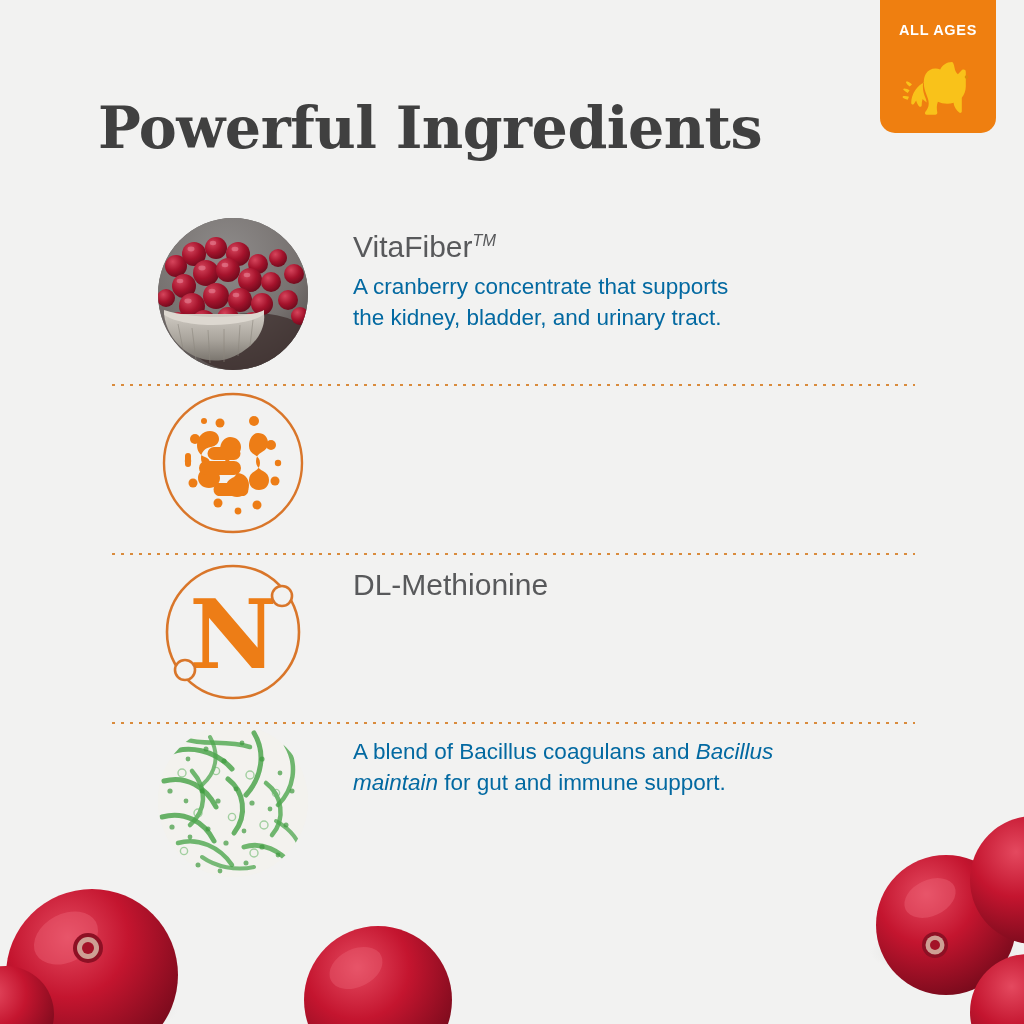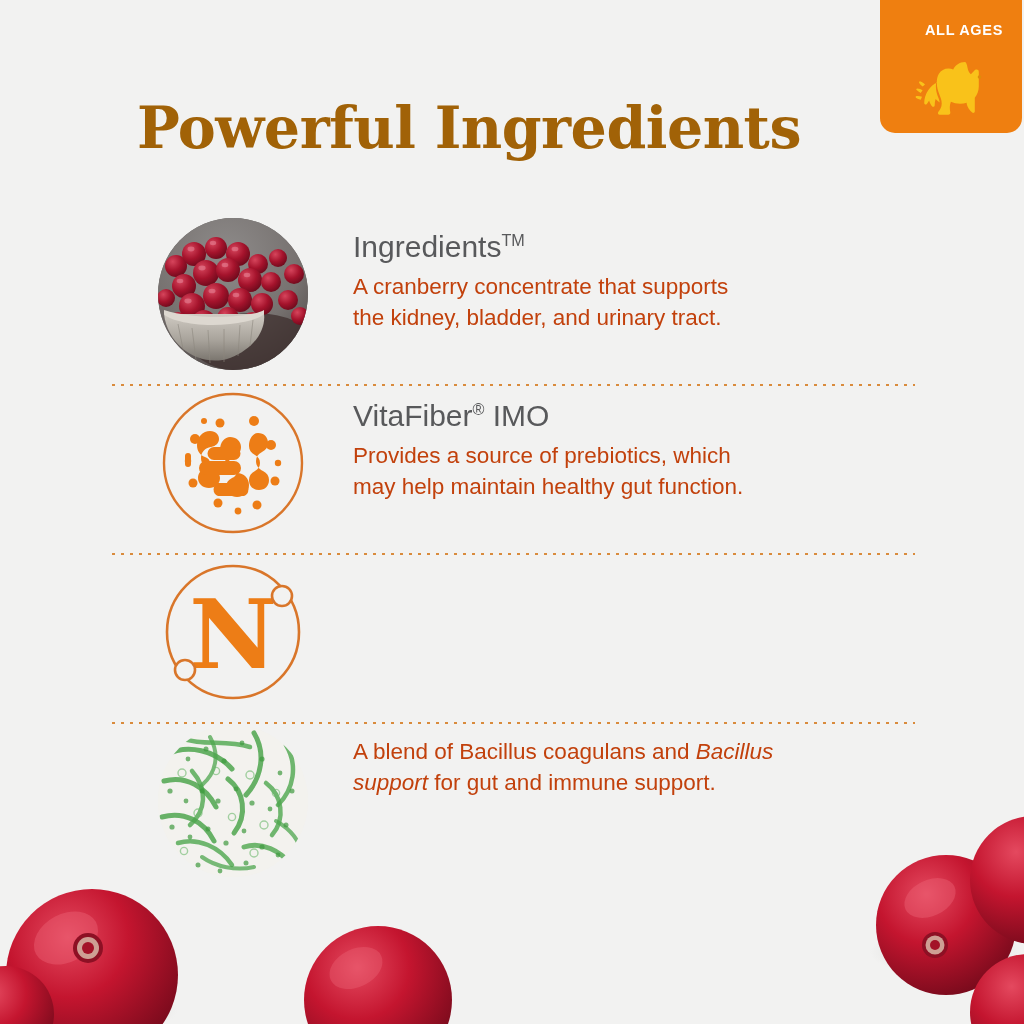"ALL AGES" .badge { padding-left: 26px -> none }
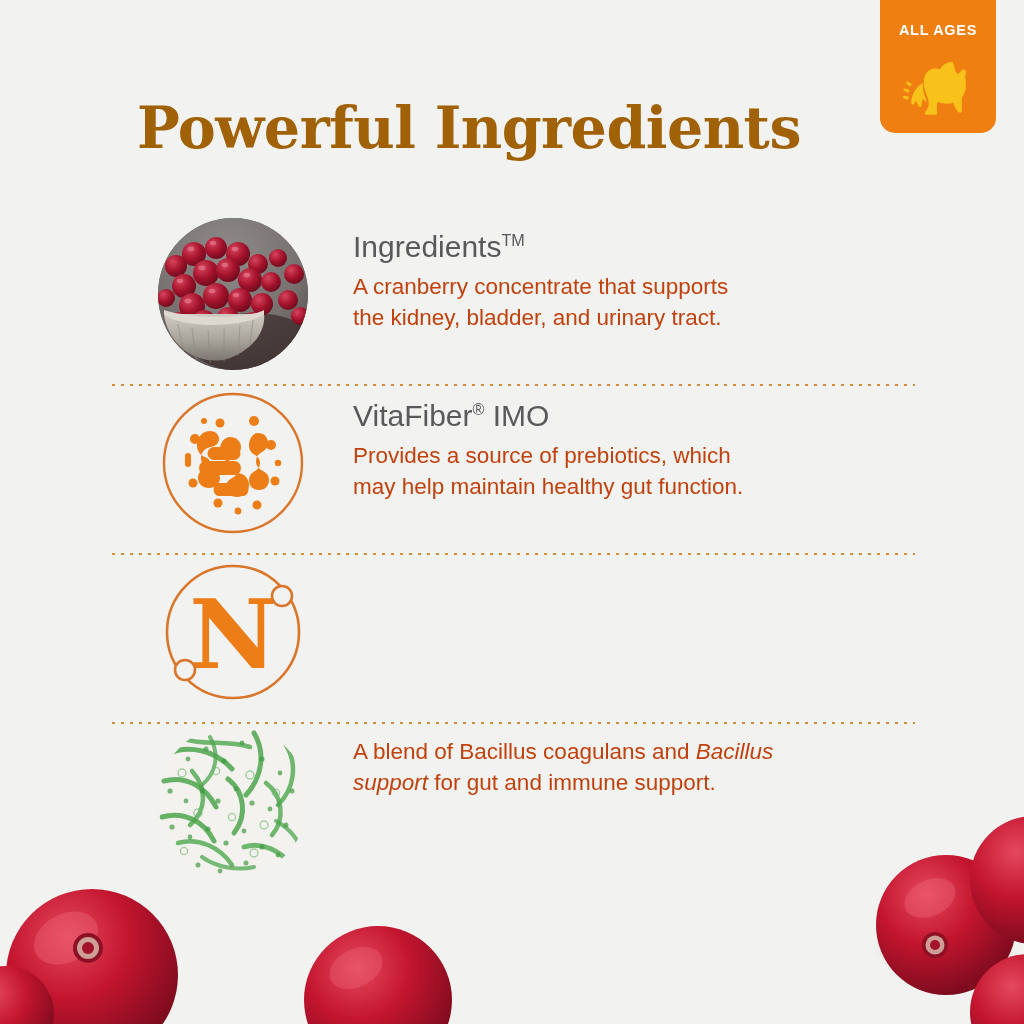"Powerful Ingredients" .title { color: #a16207 -> #404040; margin-left: 39px -> none }
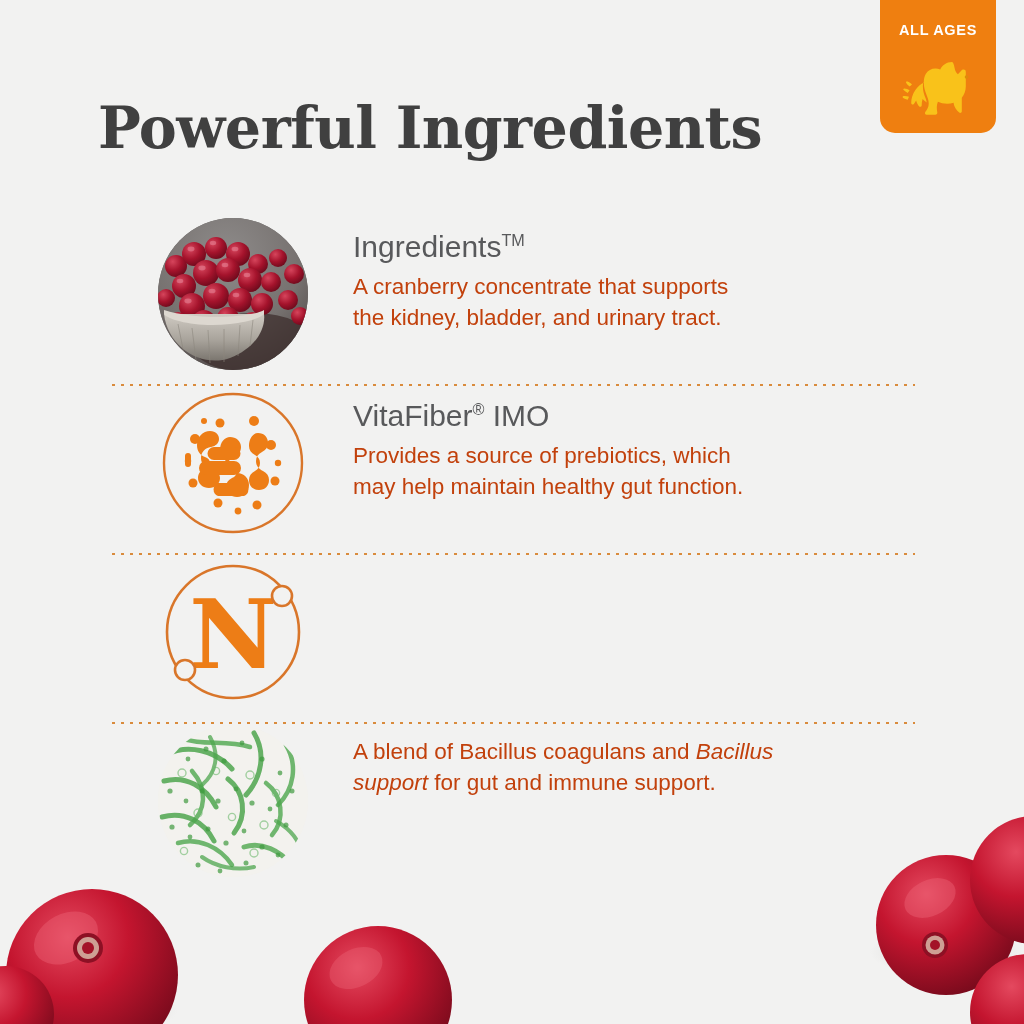"Ingredients" span { text: Ingredients -> VitaFiber }
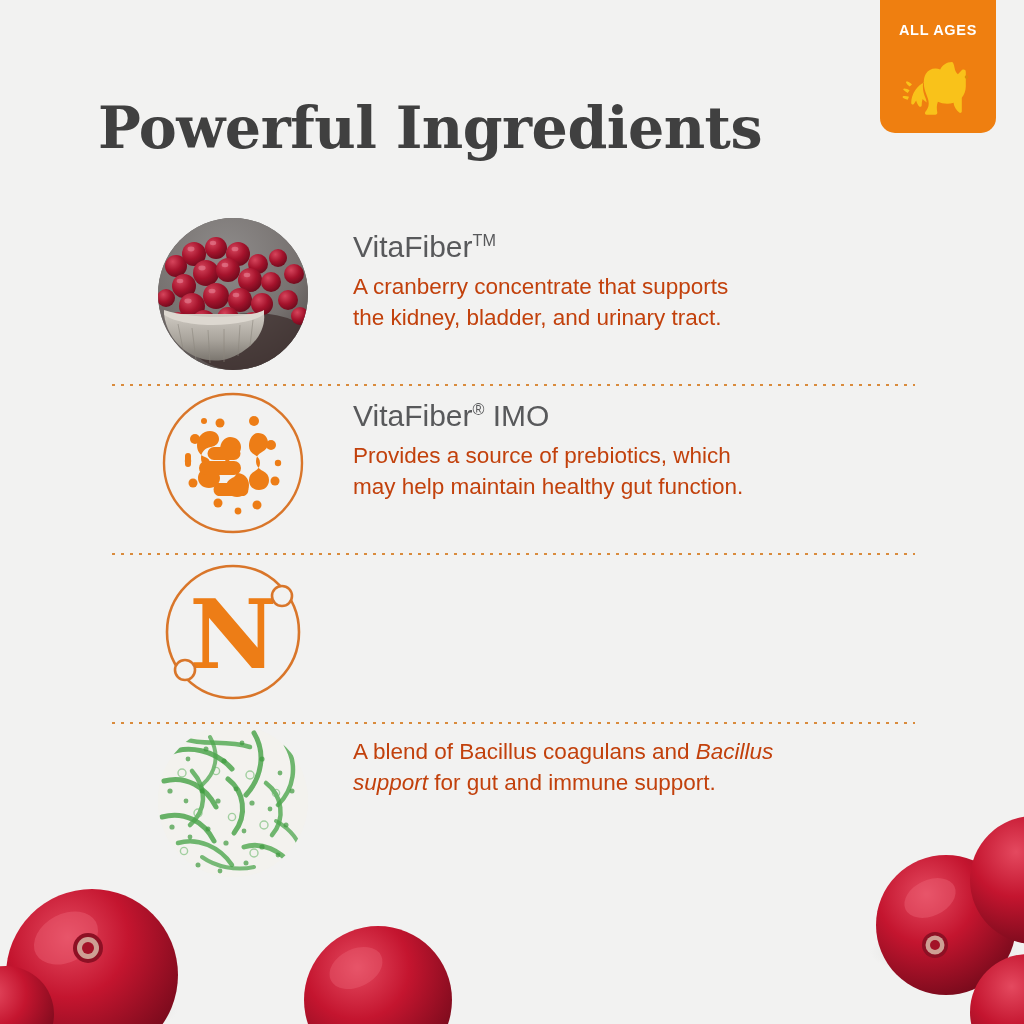"TM" .row-title sup { font-style: none -> italic }
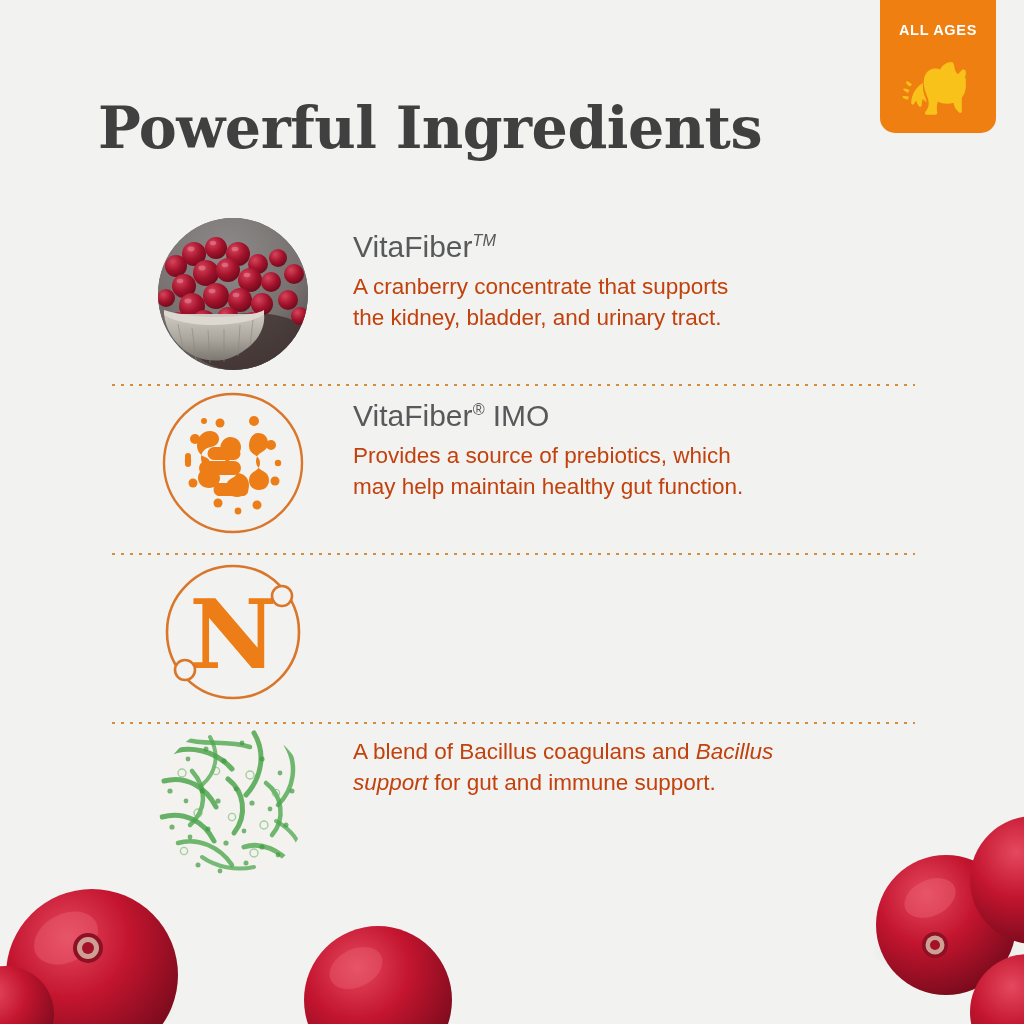"A cranberry concentrate that supports" .row-desc { color: #c2410c -> #0369a1 }
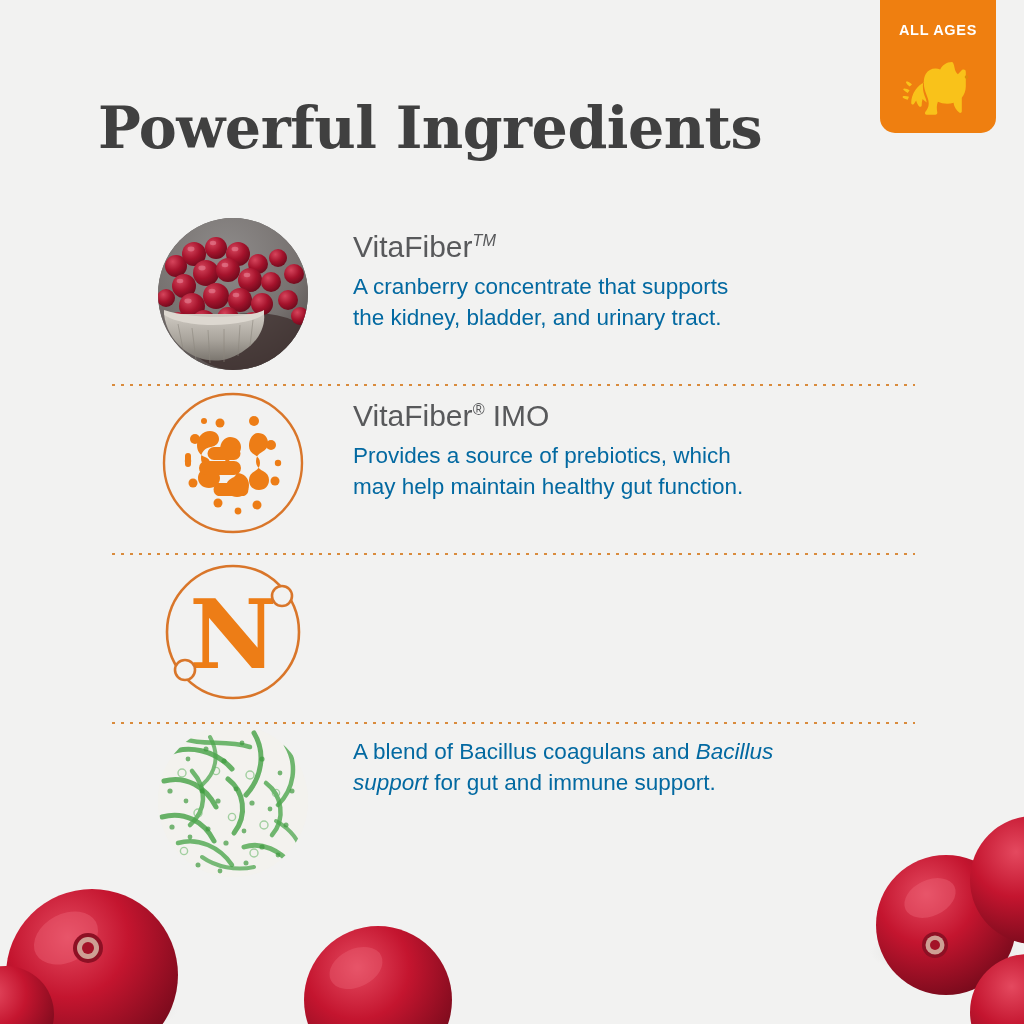"VitaFiber® IMO" div.row-text { html: <div> <div> <span>VitaFiber</span><sup>®</sup><span> IMO</span> </div> <div>Provides a source of prebiotics, which<br>may help maintain healthy gut function.</div> </div> -> none }
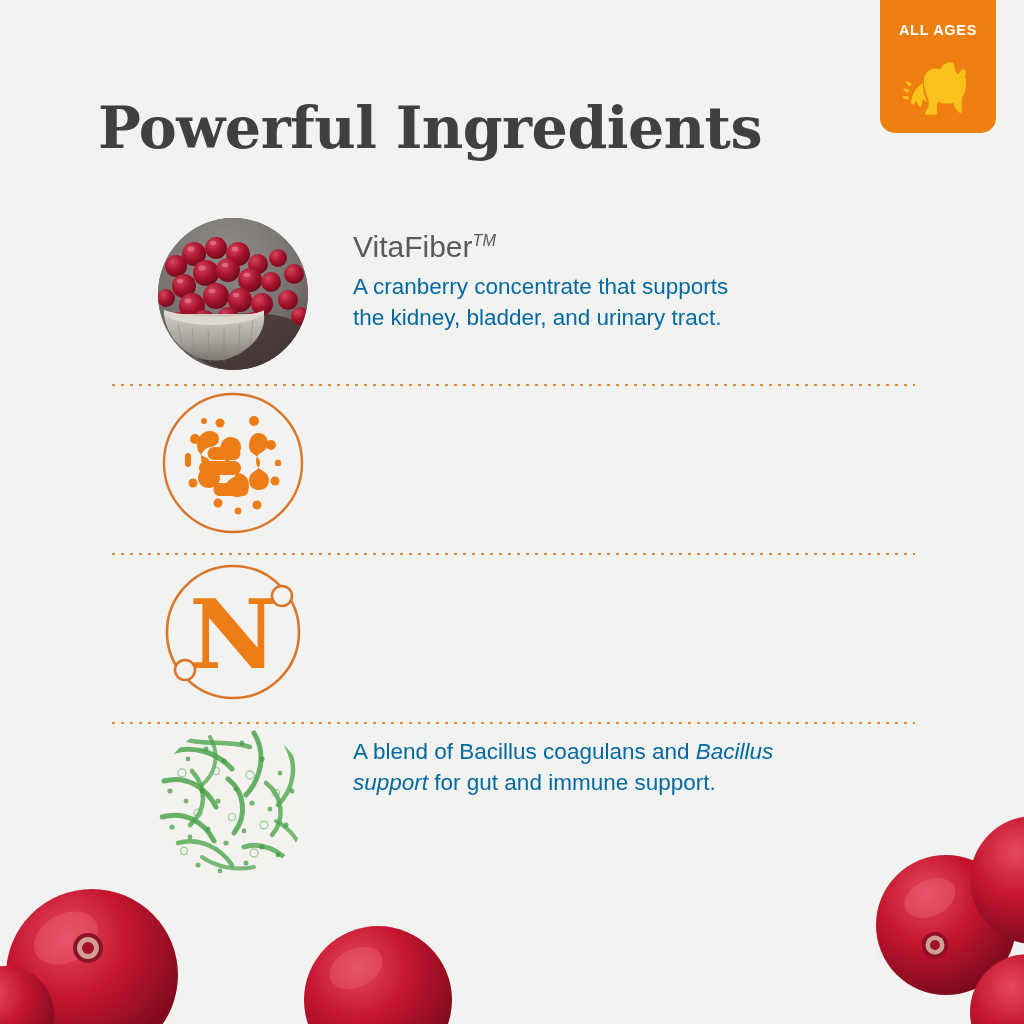"DL-Methionine" div.row-title { html: none -> <div>DL-Methionine</div> }
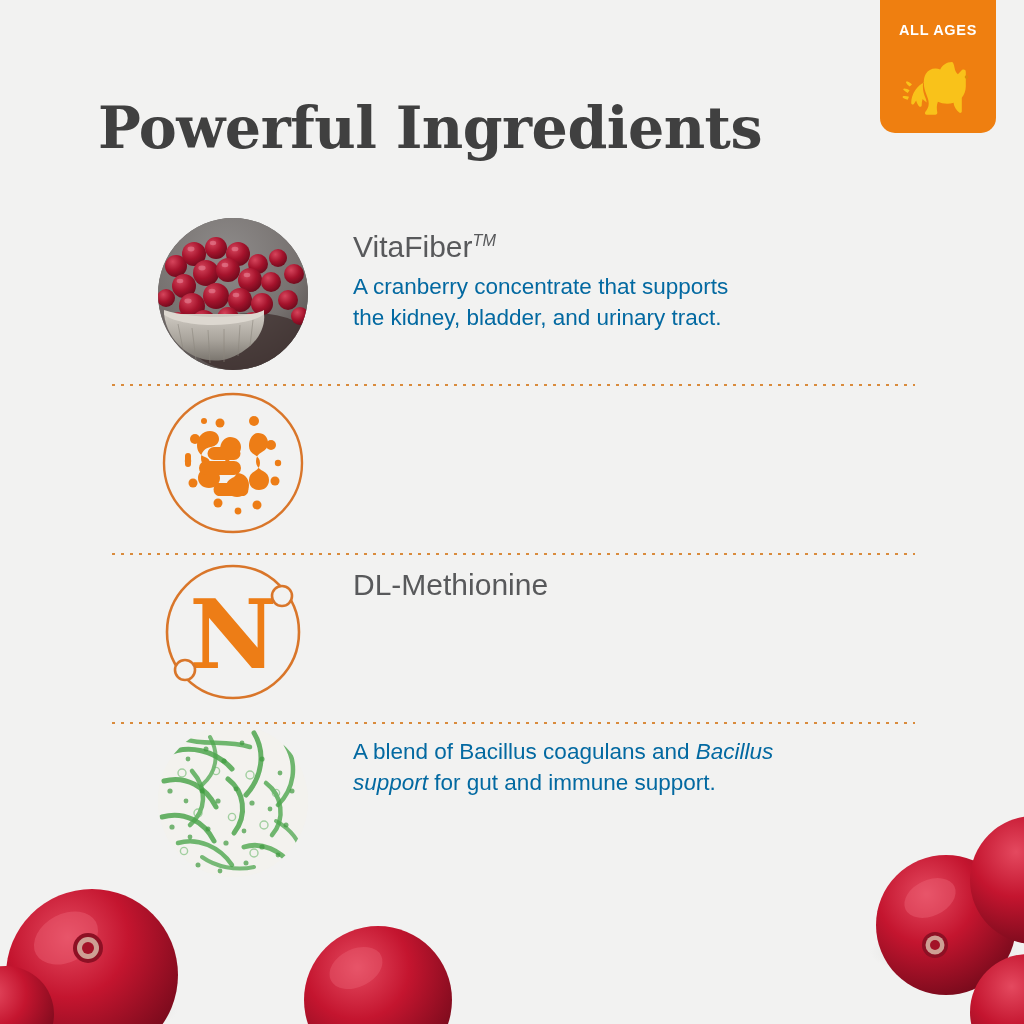"support" i { text: support -> maintain }
